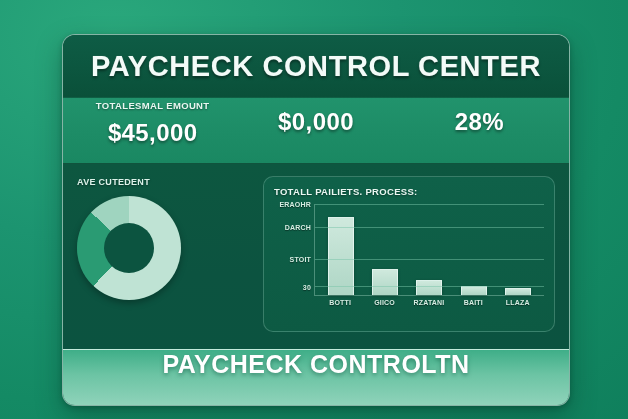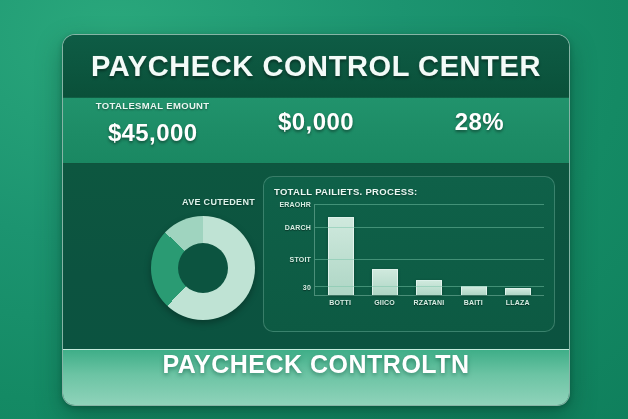"AVE CUTEDENT" .donut-panel { align-items: flex-end -> flex-start; margin-top: 20px -> none }
